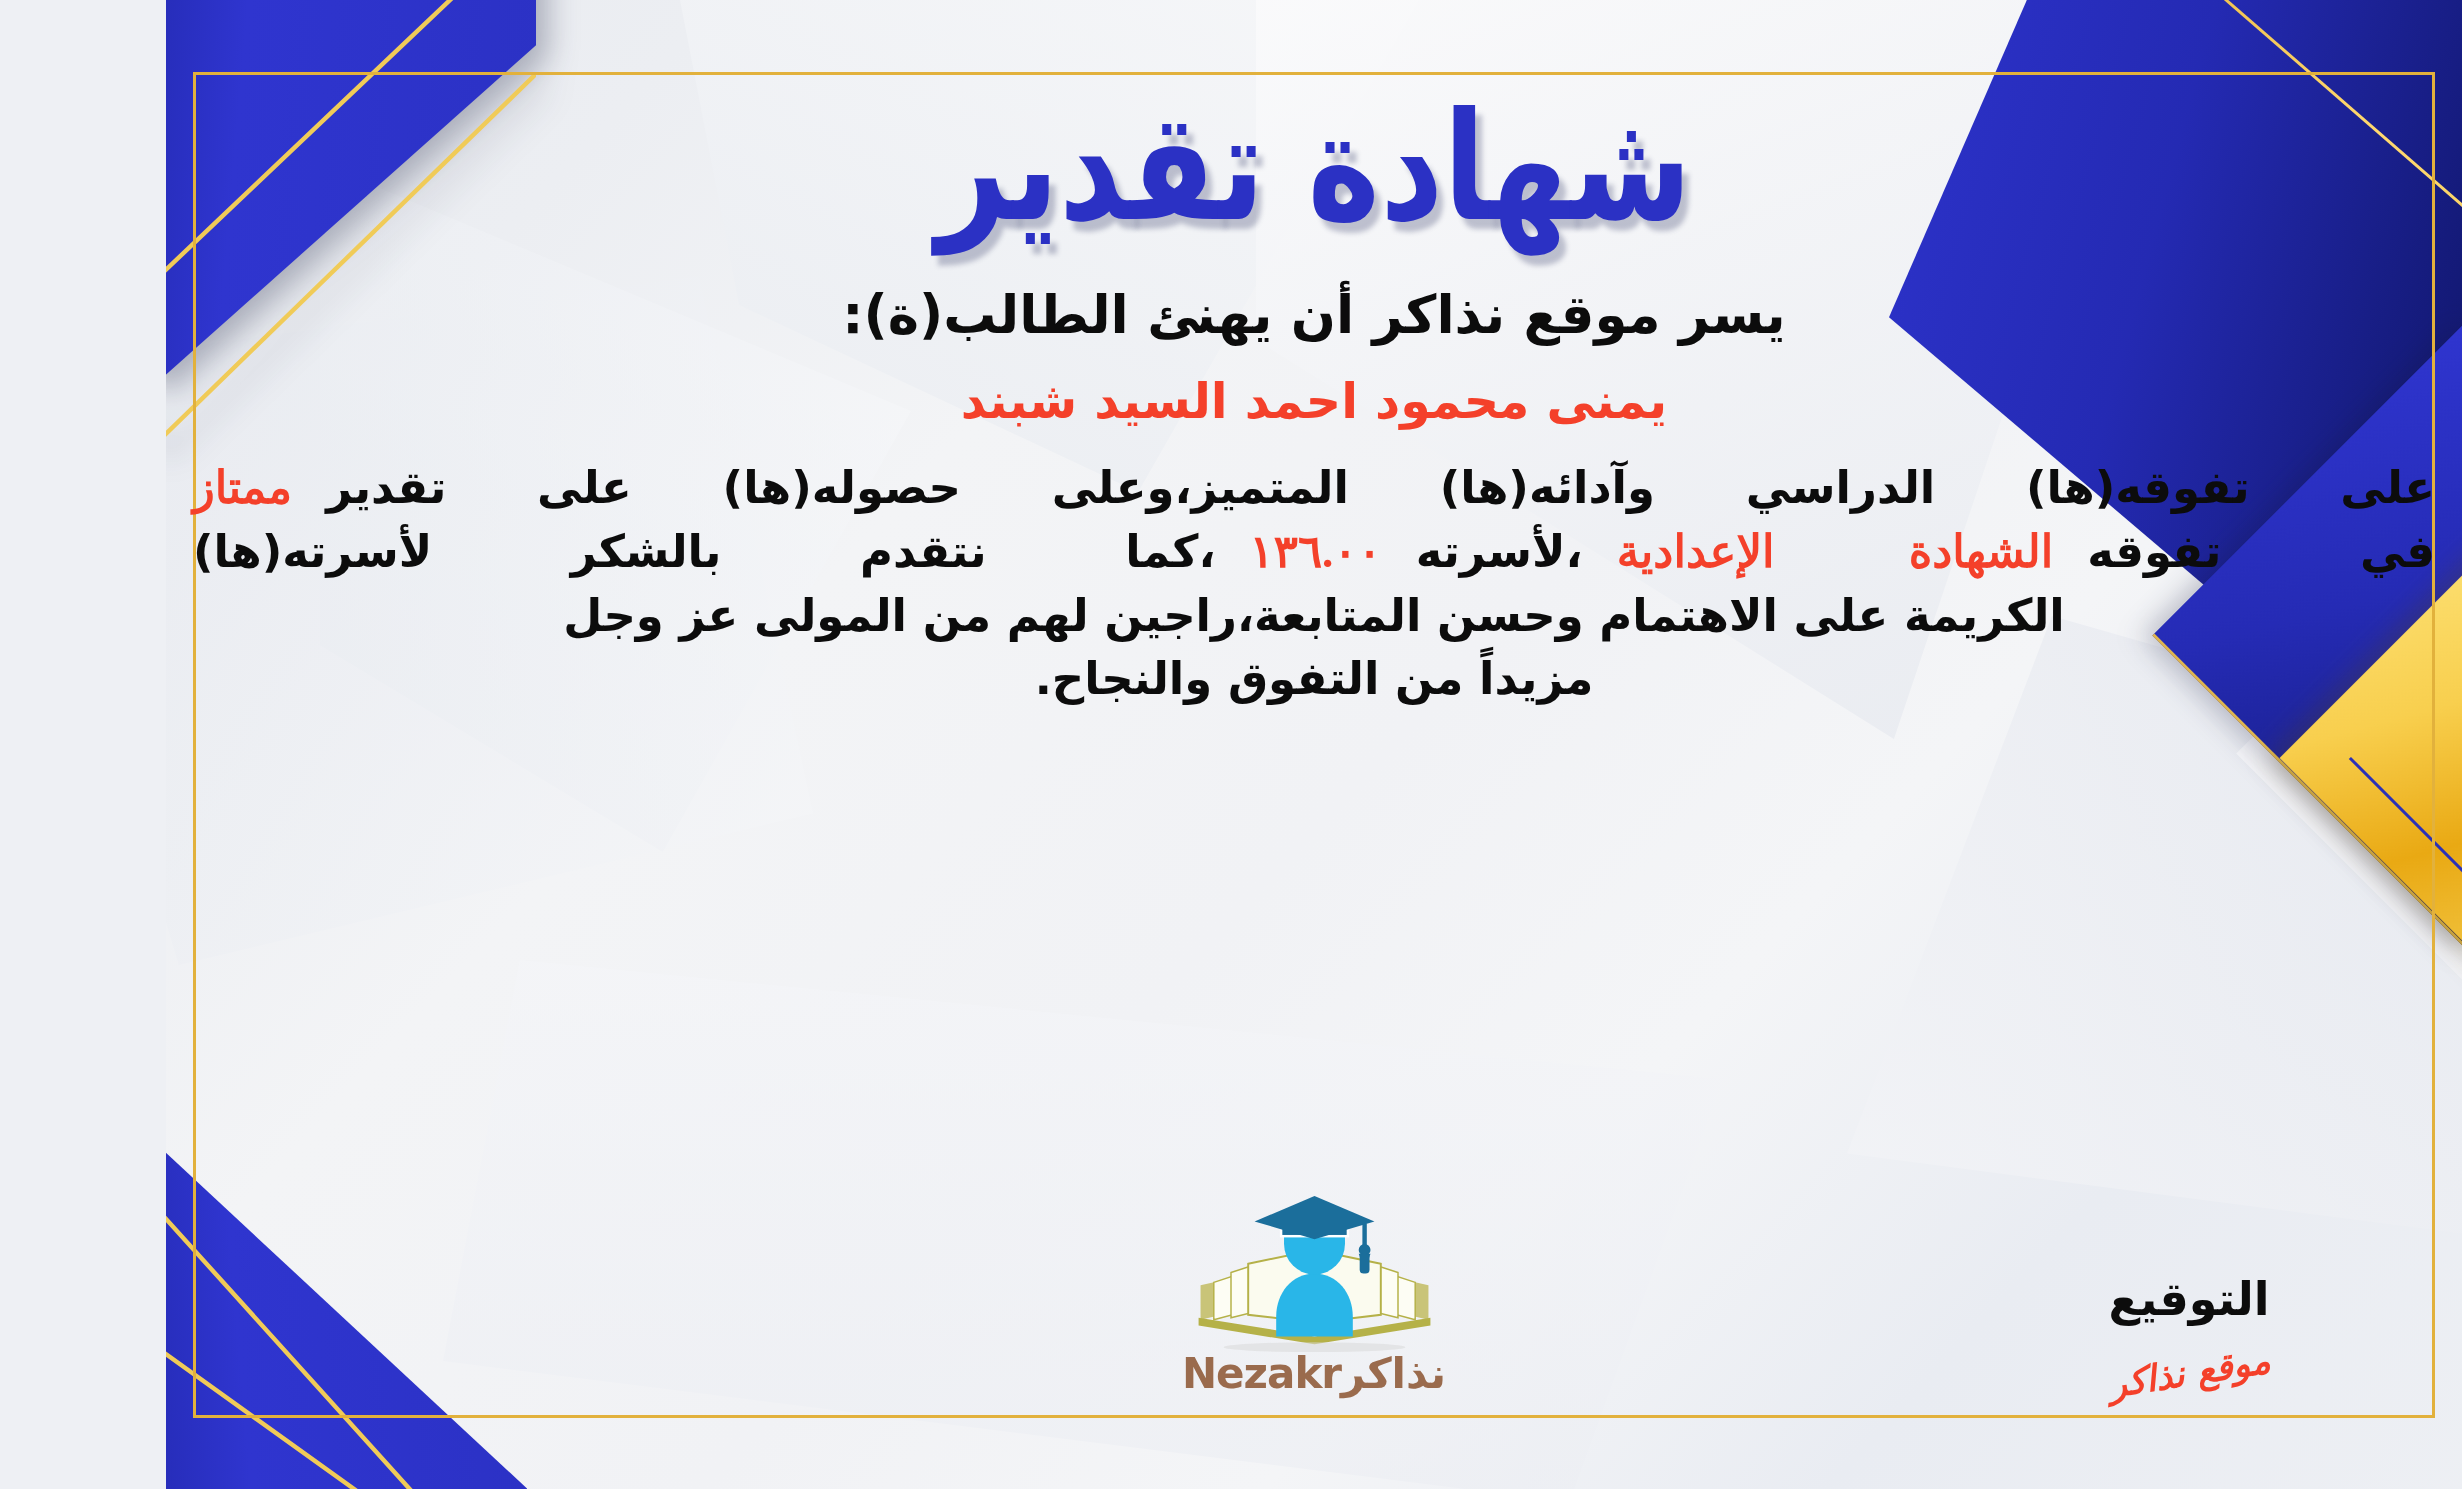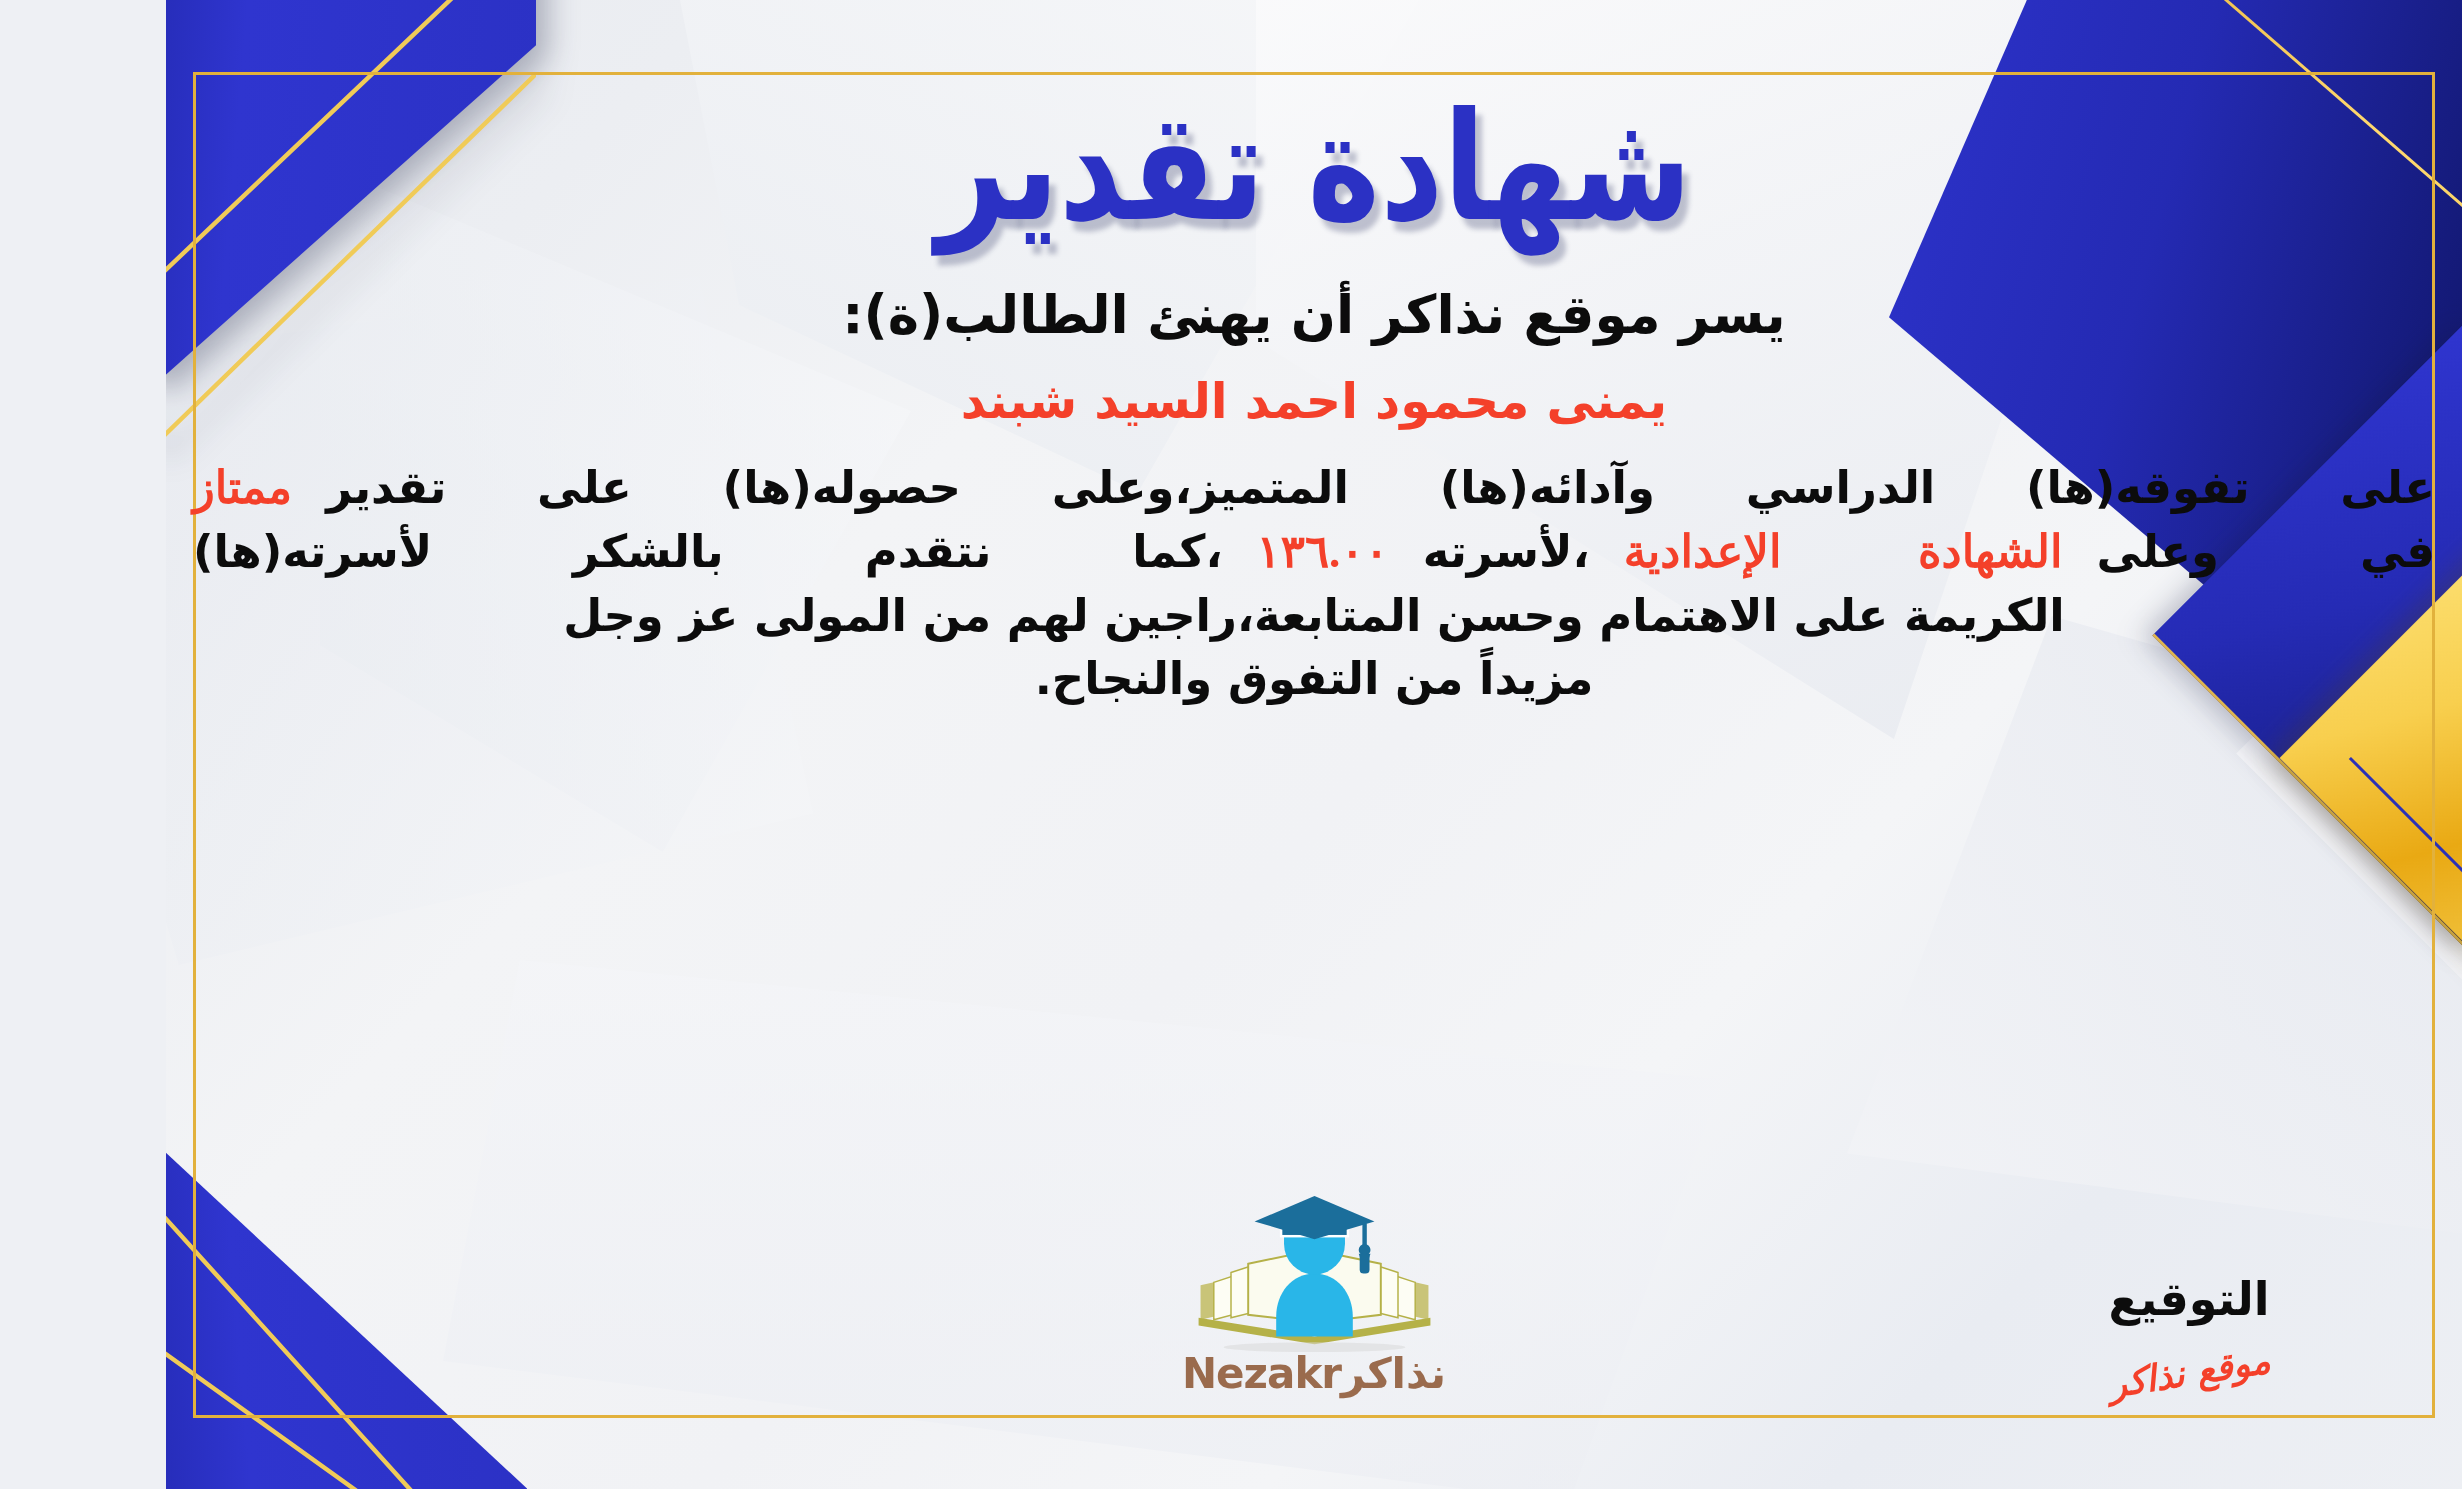"في وعلى" span { text: وعلى -> تفوقه }
